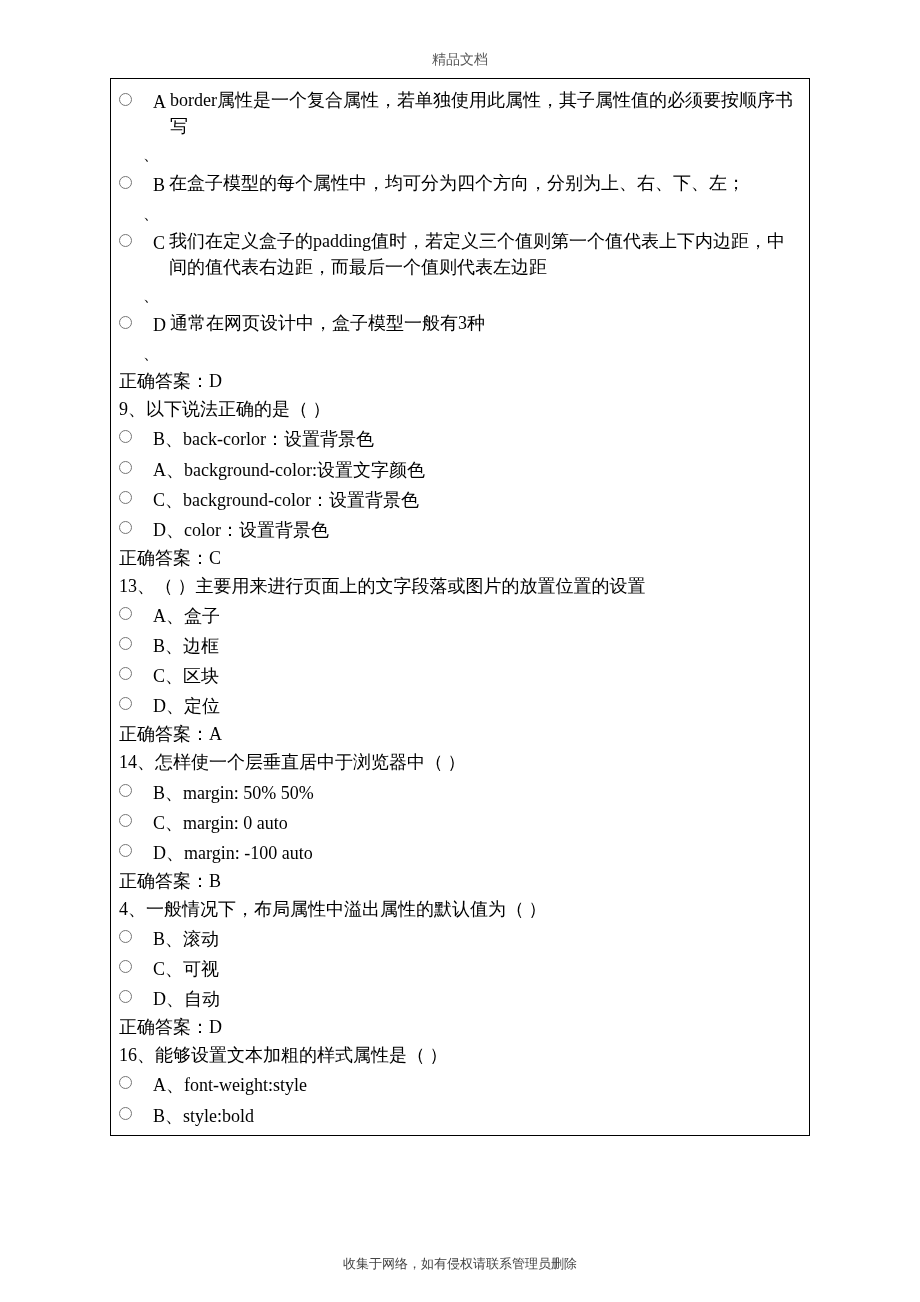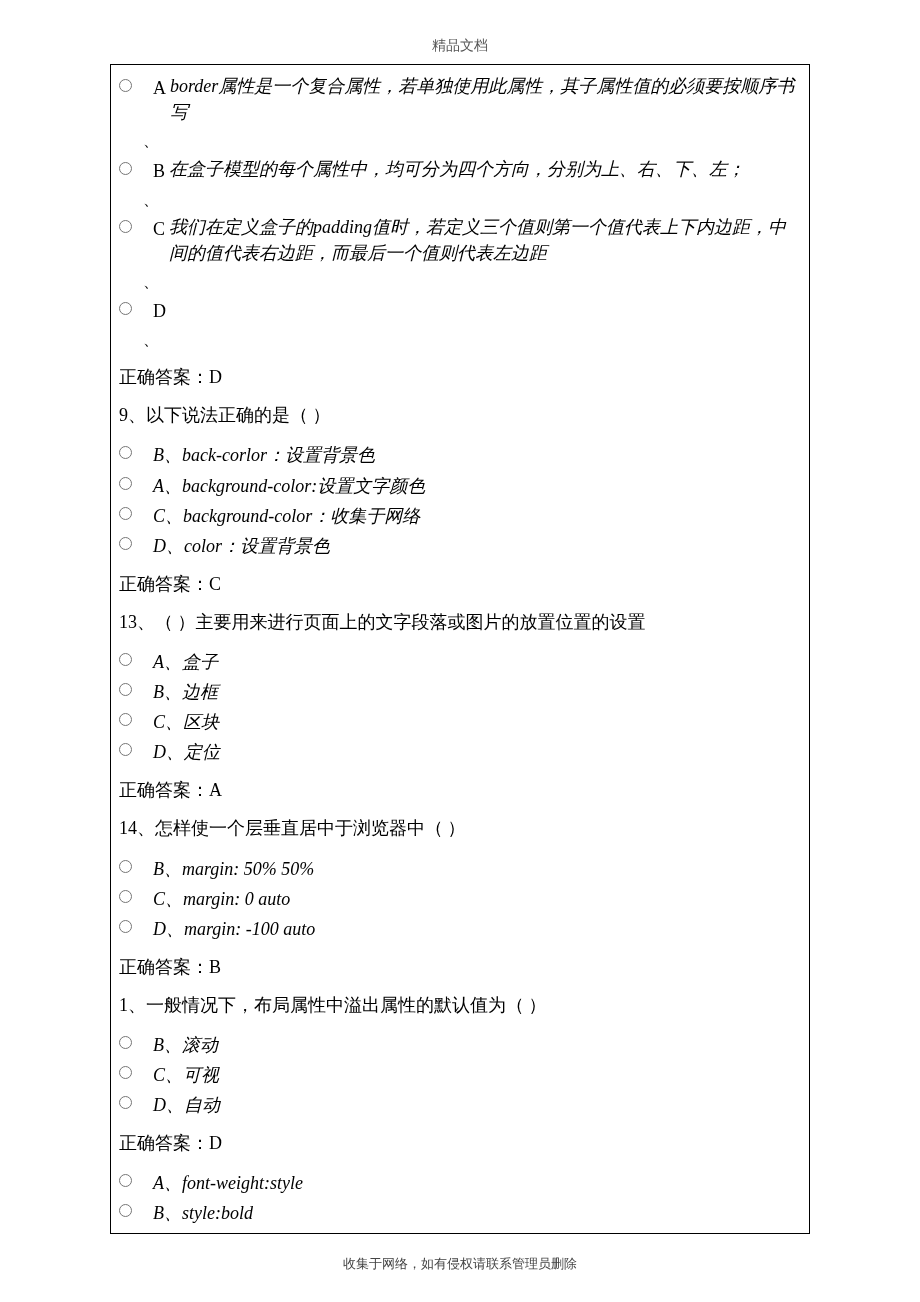"精品文档" .page { padding: 36px 110px 30px 110px -> 50px 110px 30px 110px }
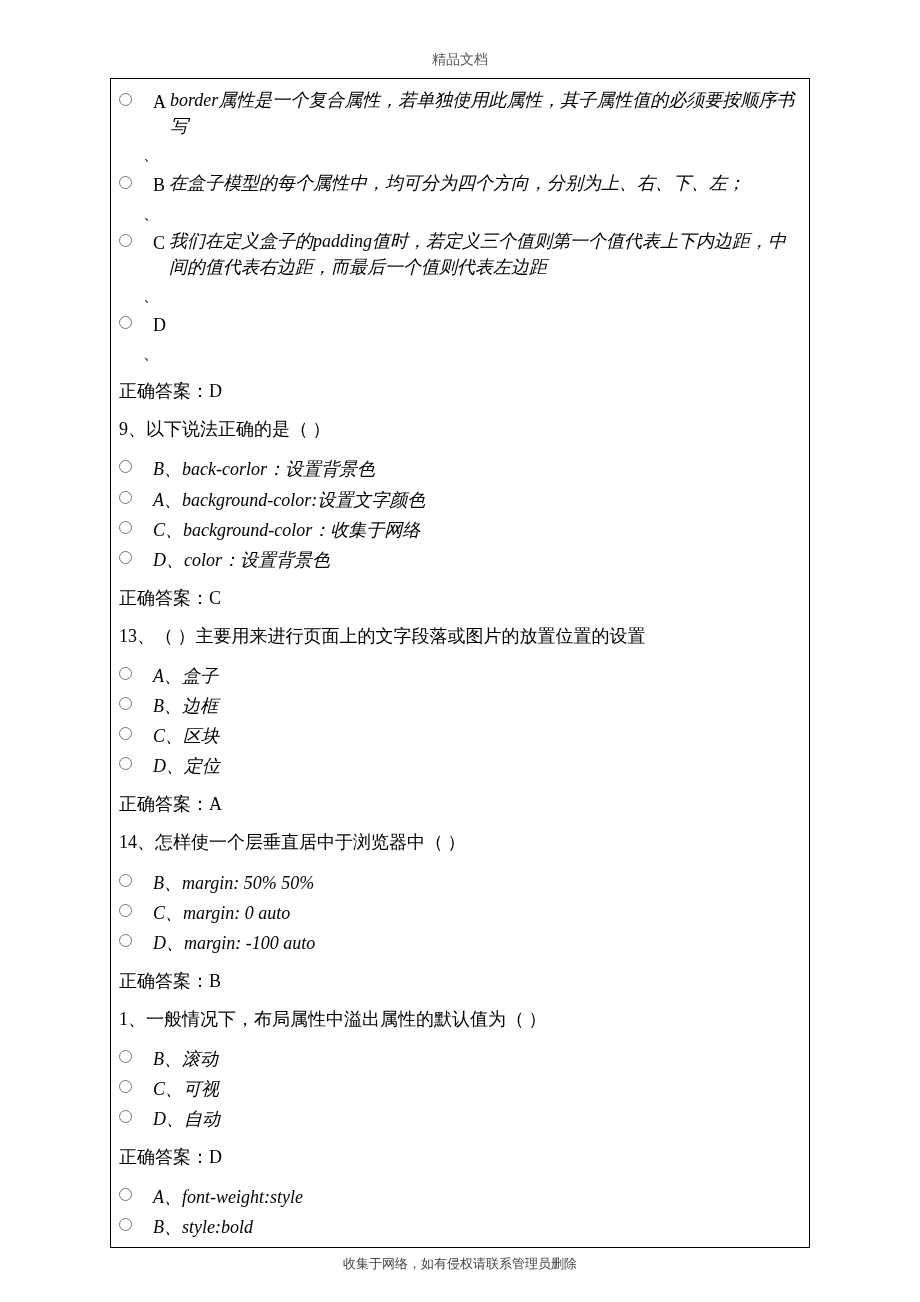"border属性是一个复合属性，若单独使用此属性，其子属性值的必须要按顺序书写" .text-col { font-style: italic -> none }
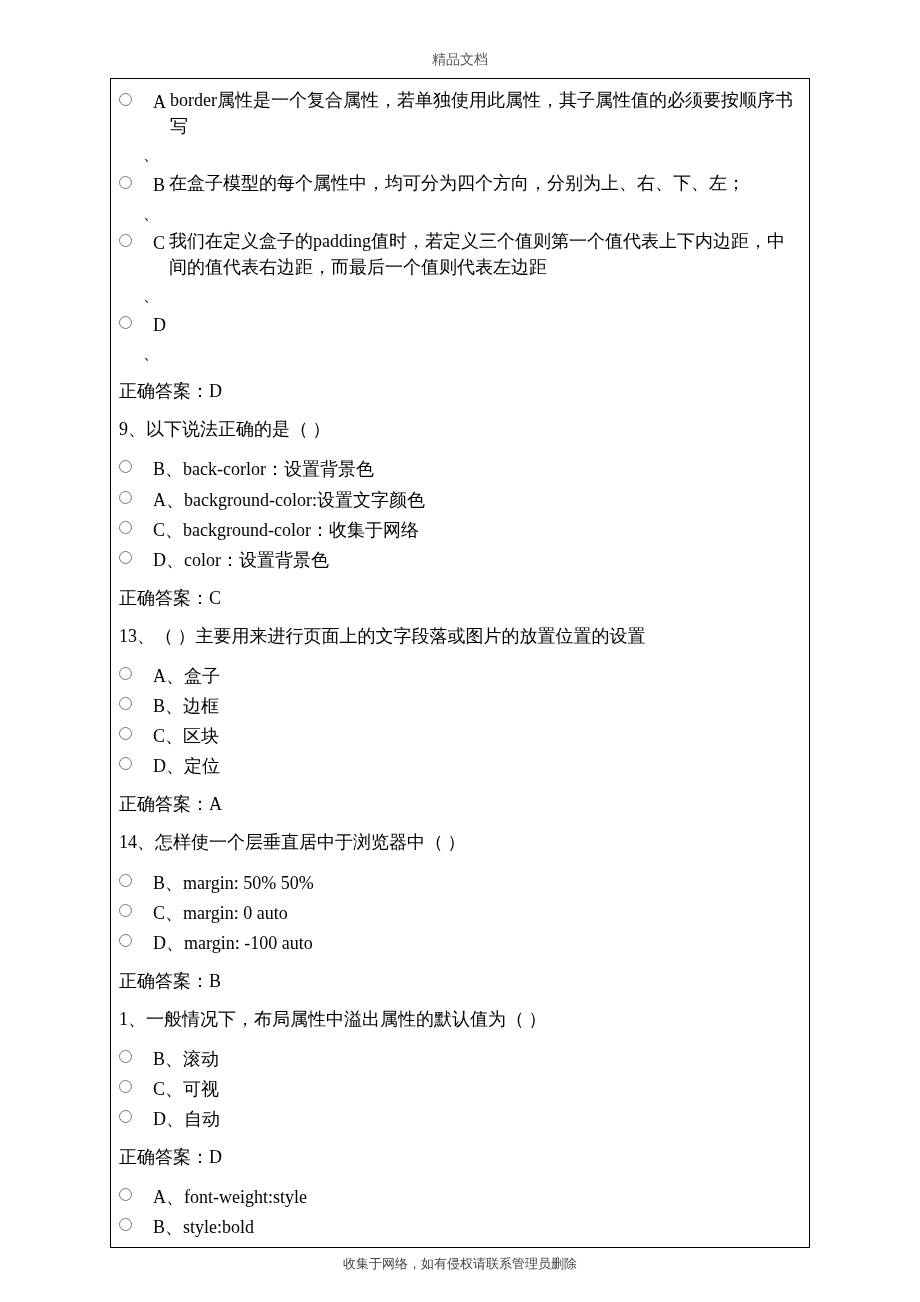"通常在网页设计中，盒子模型一般有3种" div.text-col { html: none -> <div>通常在网页设计中，盒子模型一般有3种</div> }
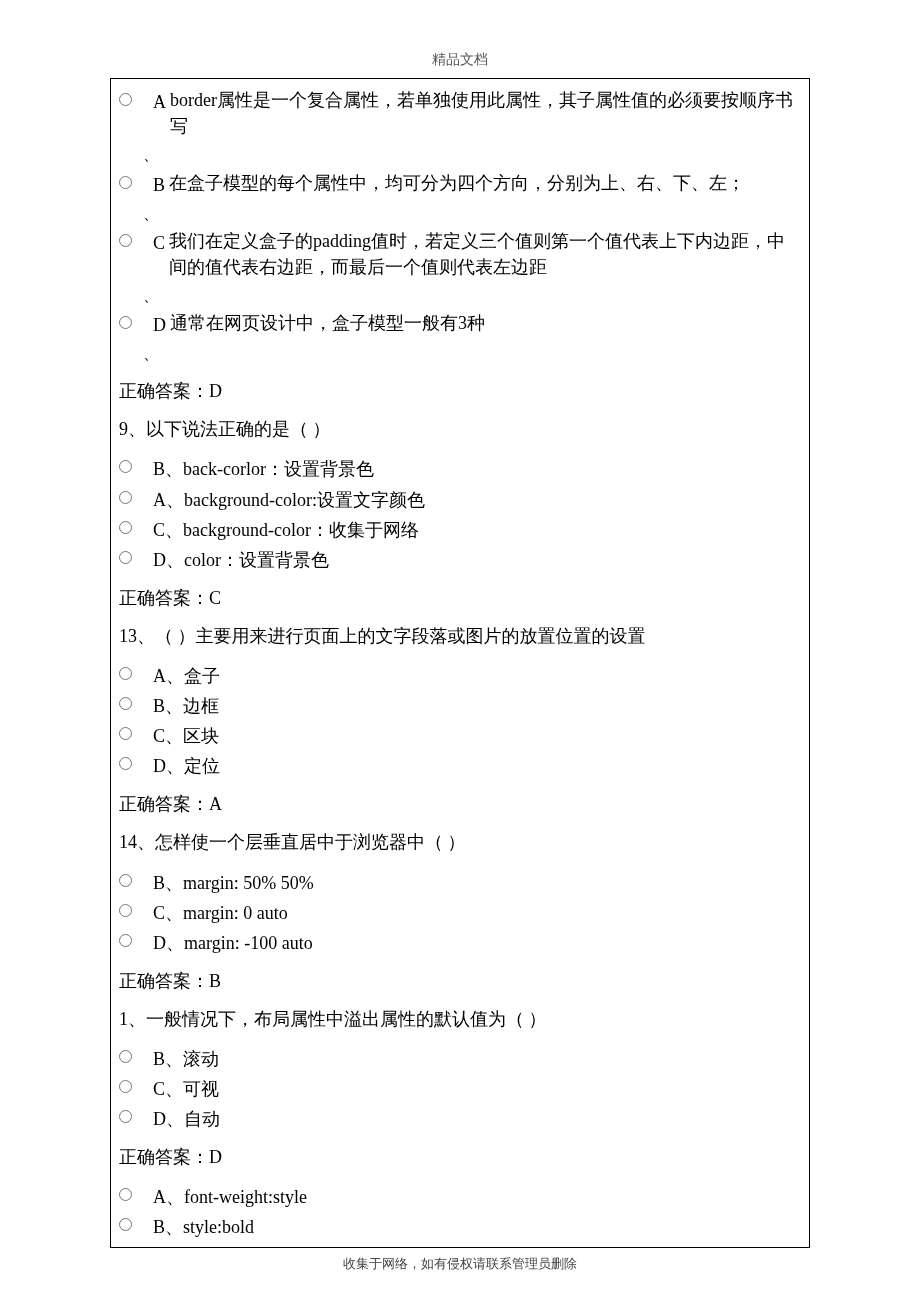"正确答案：D" .plain-line { margin: 12px 0 -> 2px 0 }
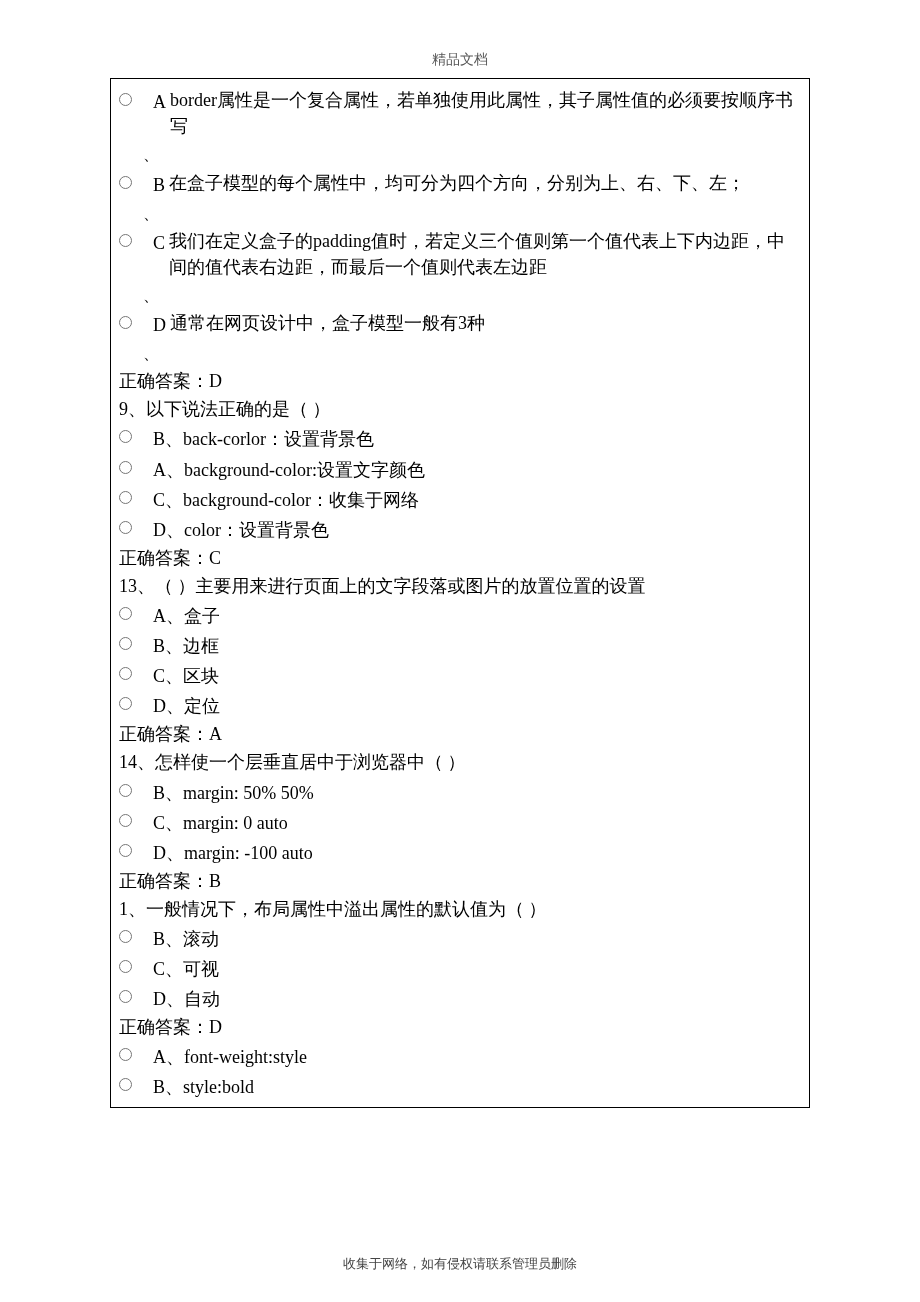"C、background-color：收集于网络" span.letter-sub { text: 收集于网络 -> 设置背景色 }
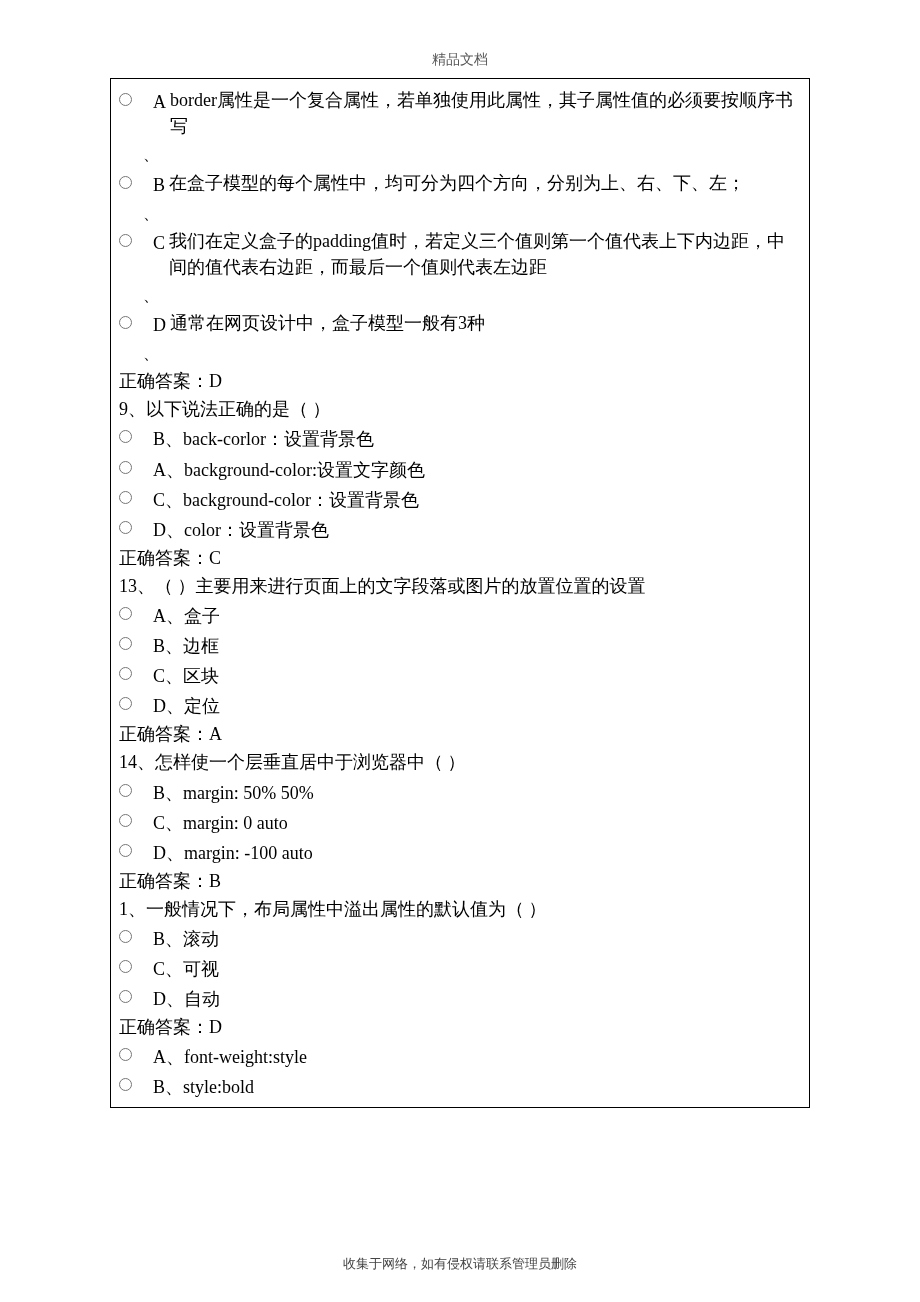"1、一般情况下，布局属性中溢出属性的默认值为（ ）" div.plain-line { text: 1 -> 4 }
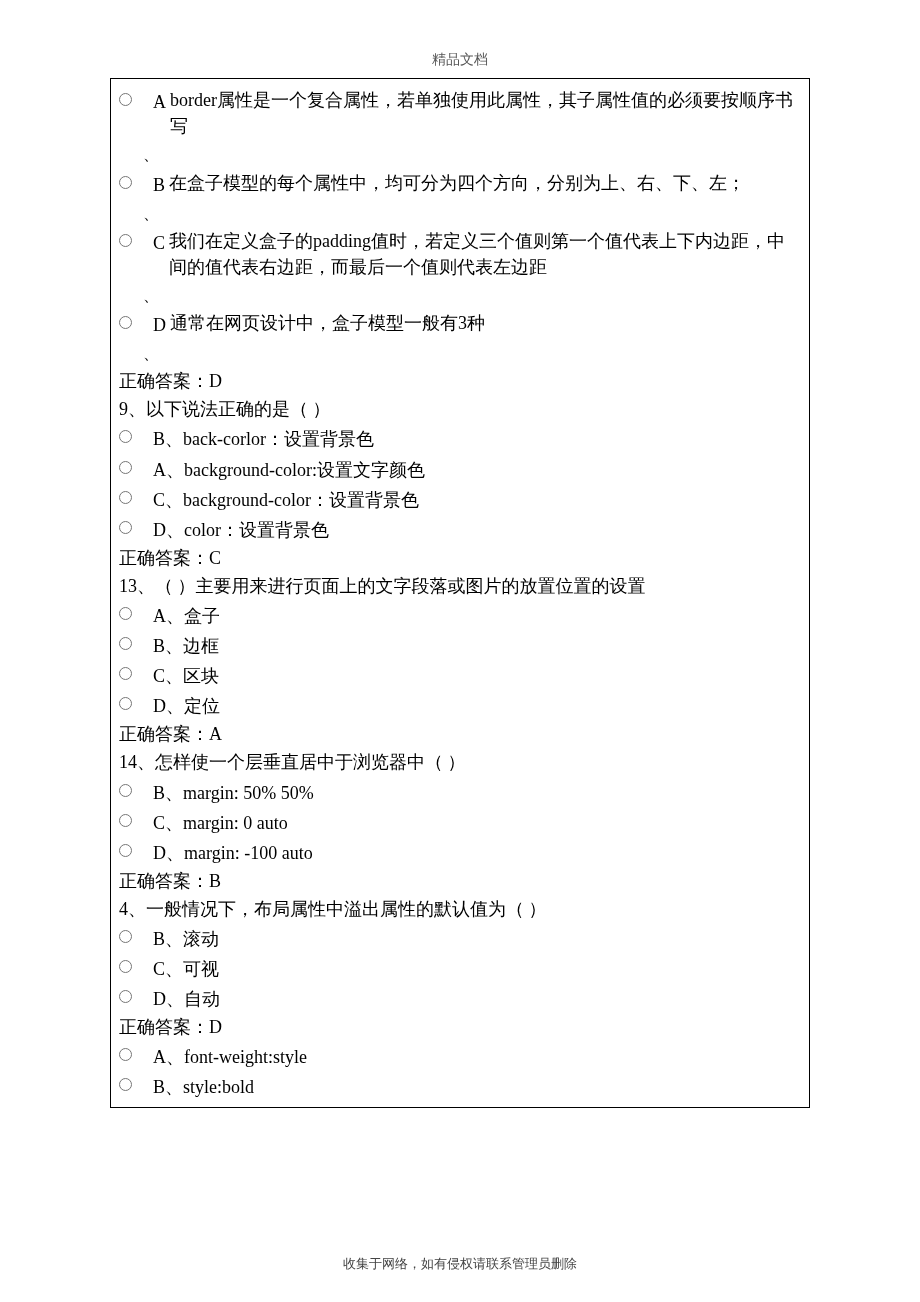"16、能够设置文本加粗的样式属性是（ ）" div.plain-line { html: none -> <div>16、能够设置文本加粗的样式属性是（ ）</div> }
